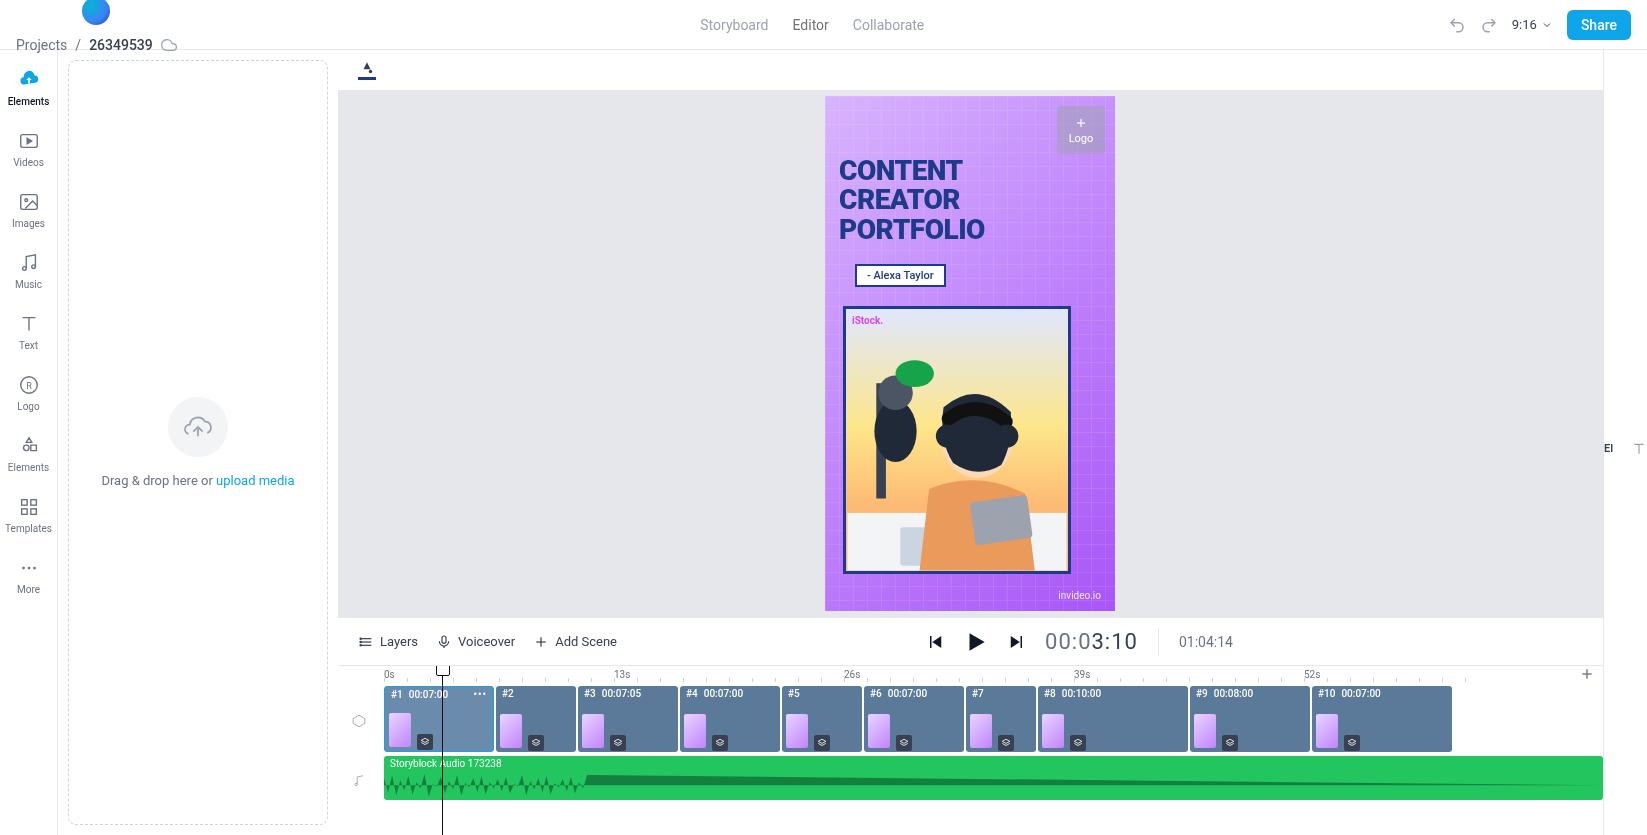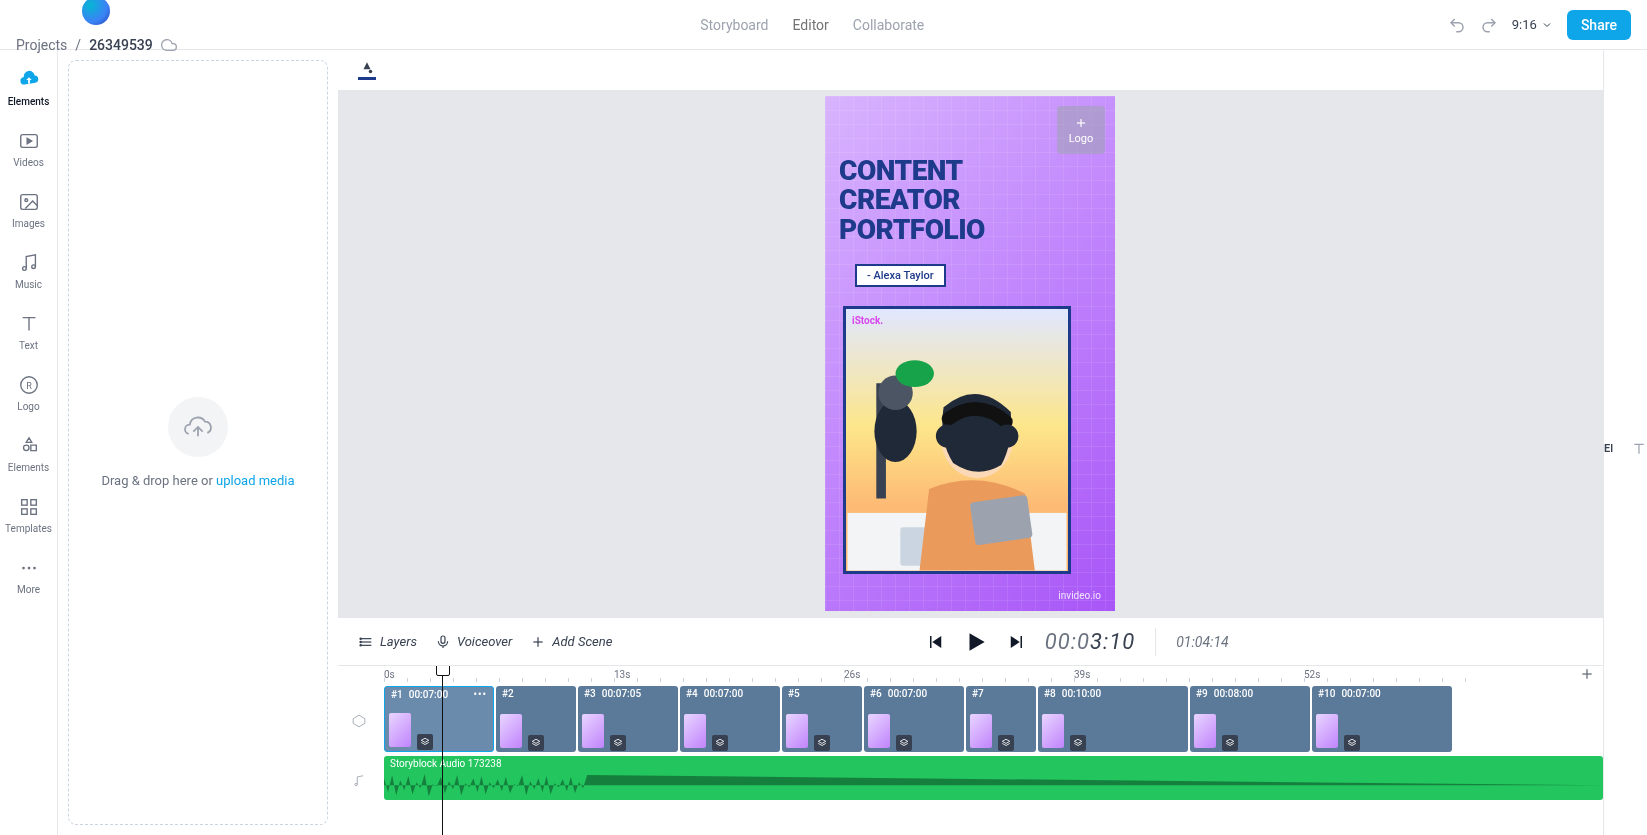"Layers" .timeline-controls { font-style: italic -> none }
